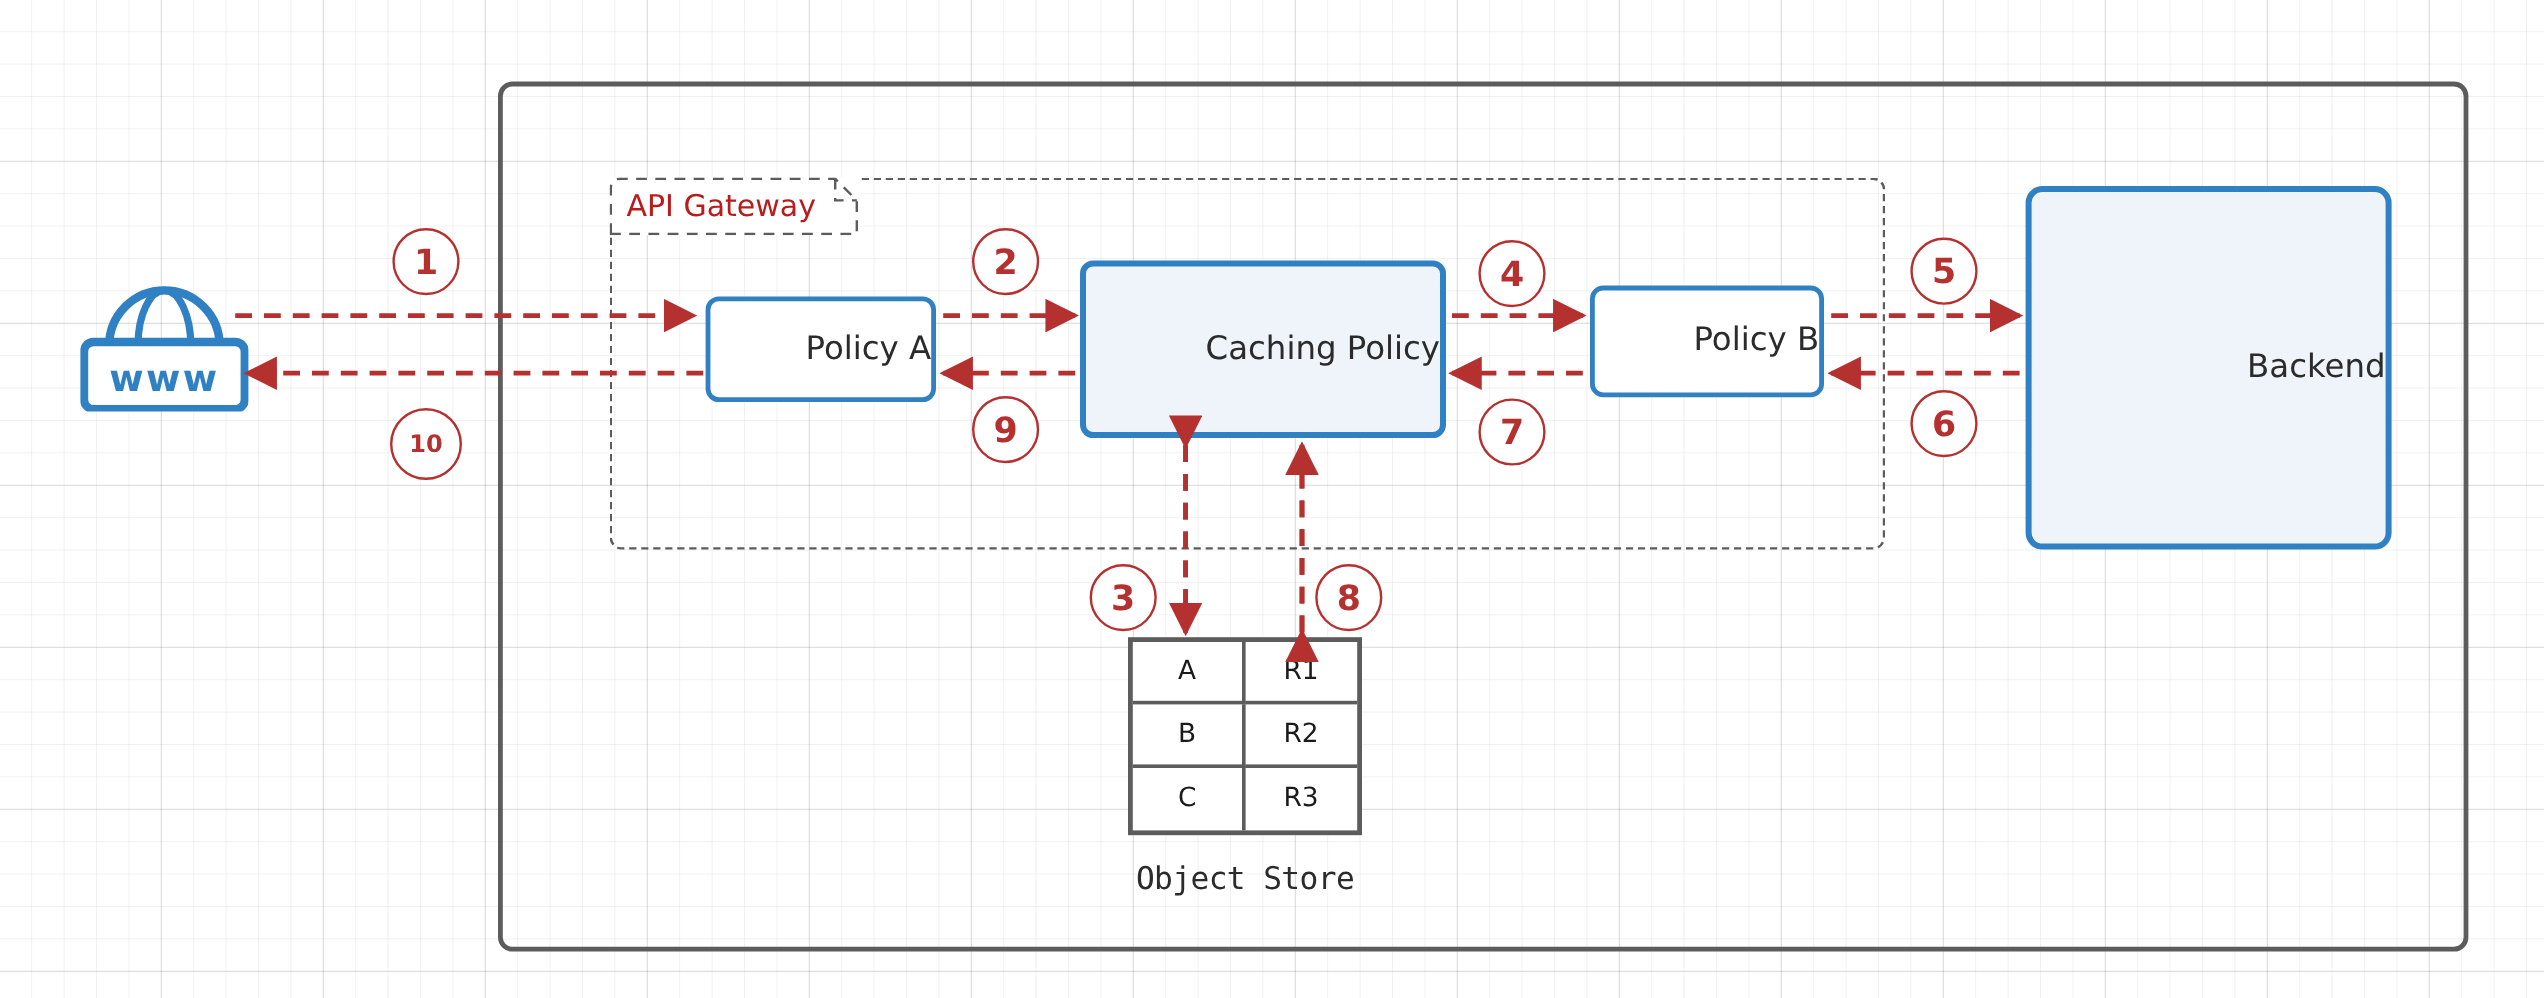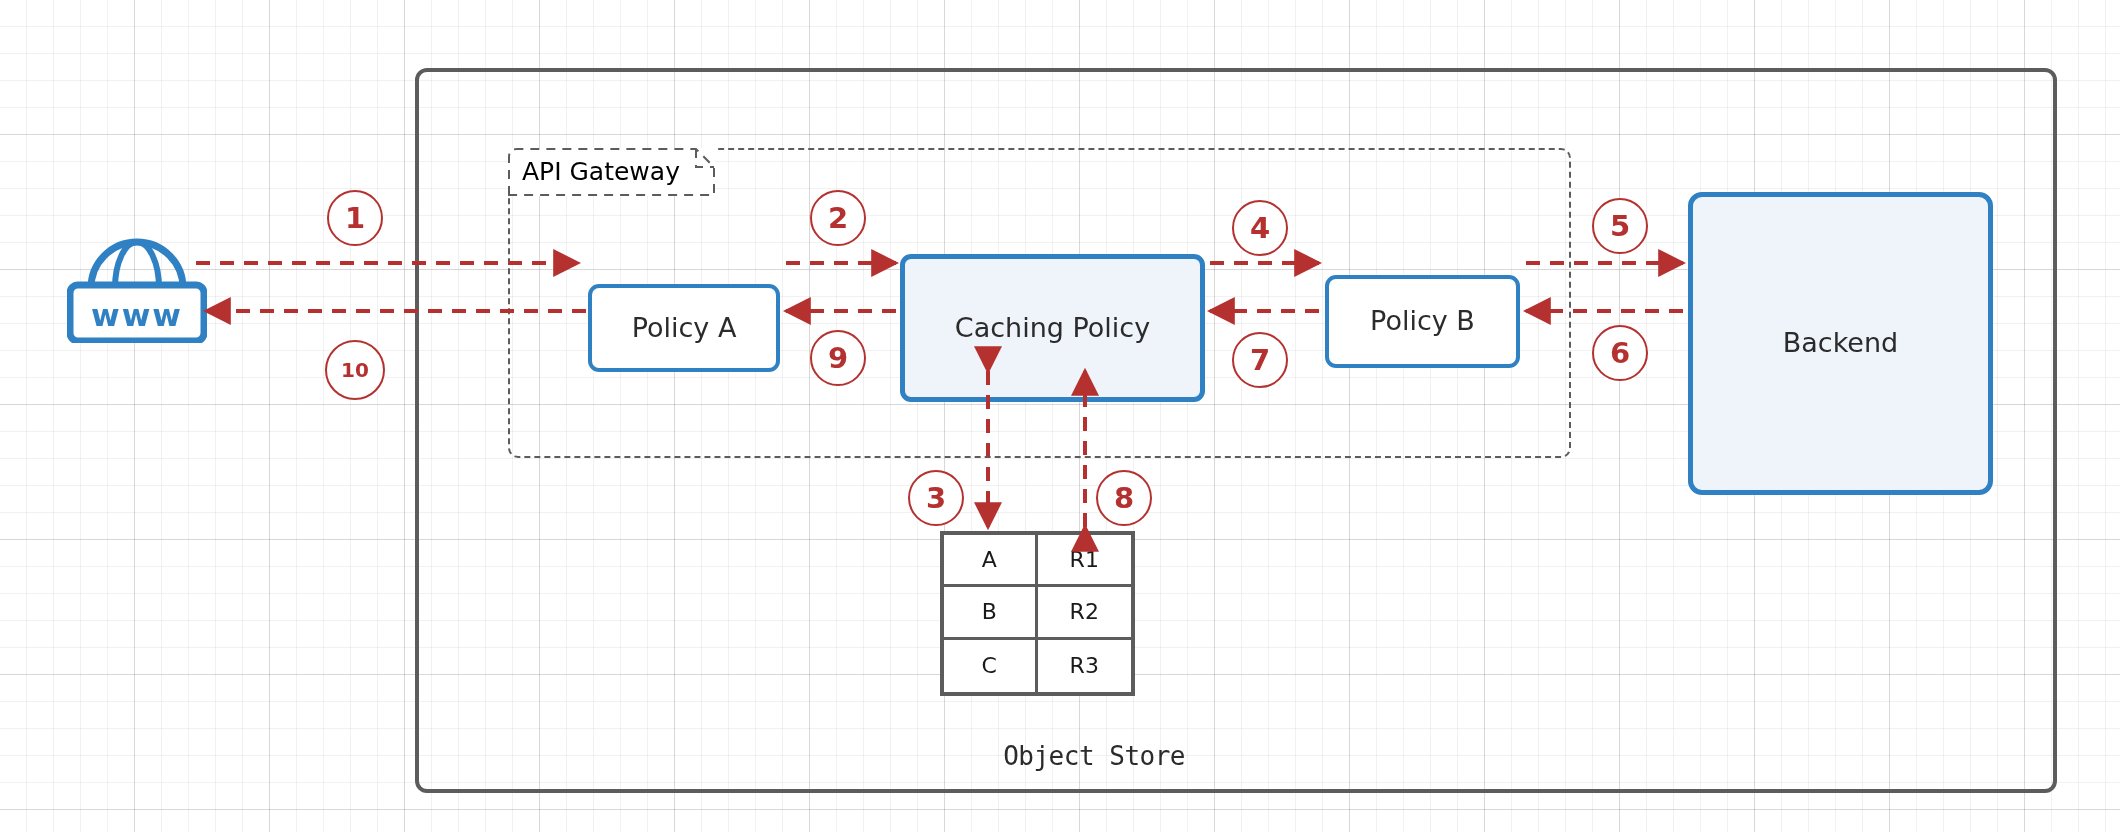"API Gateway" #apigw-tab .tab-text { color: #000000 -> #b91c1c }
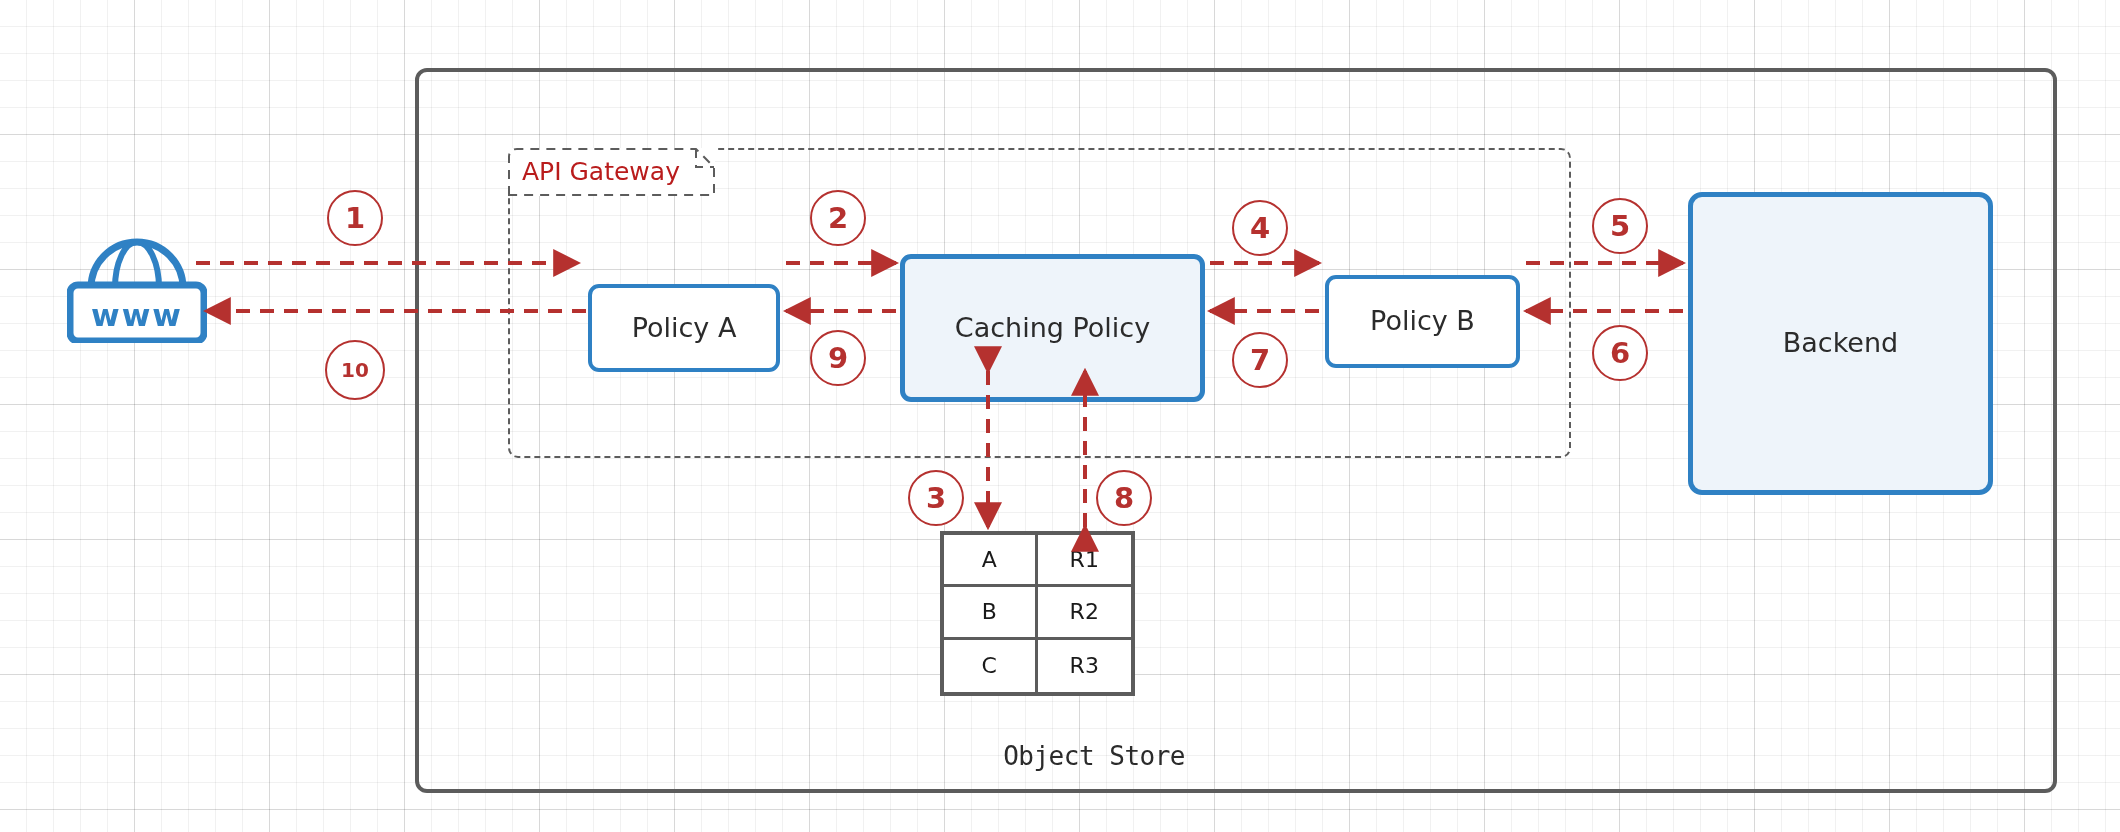"Policy A" .node { justify-content: center -> flex-end; margin-top: 37px -> none }
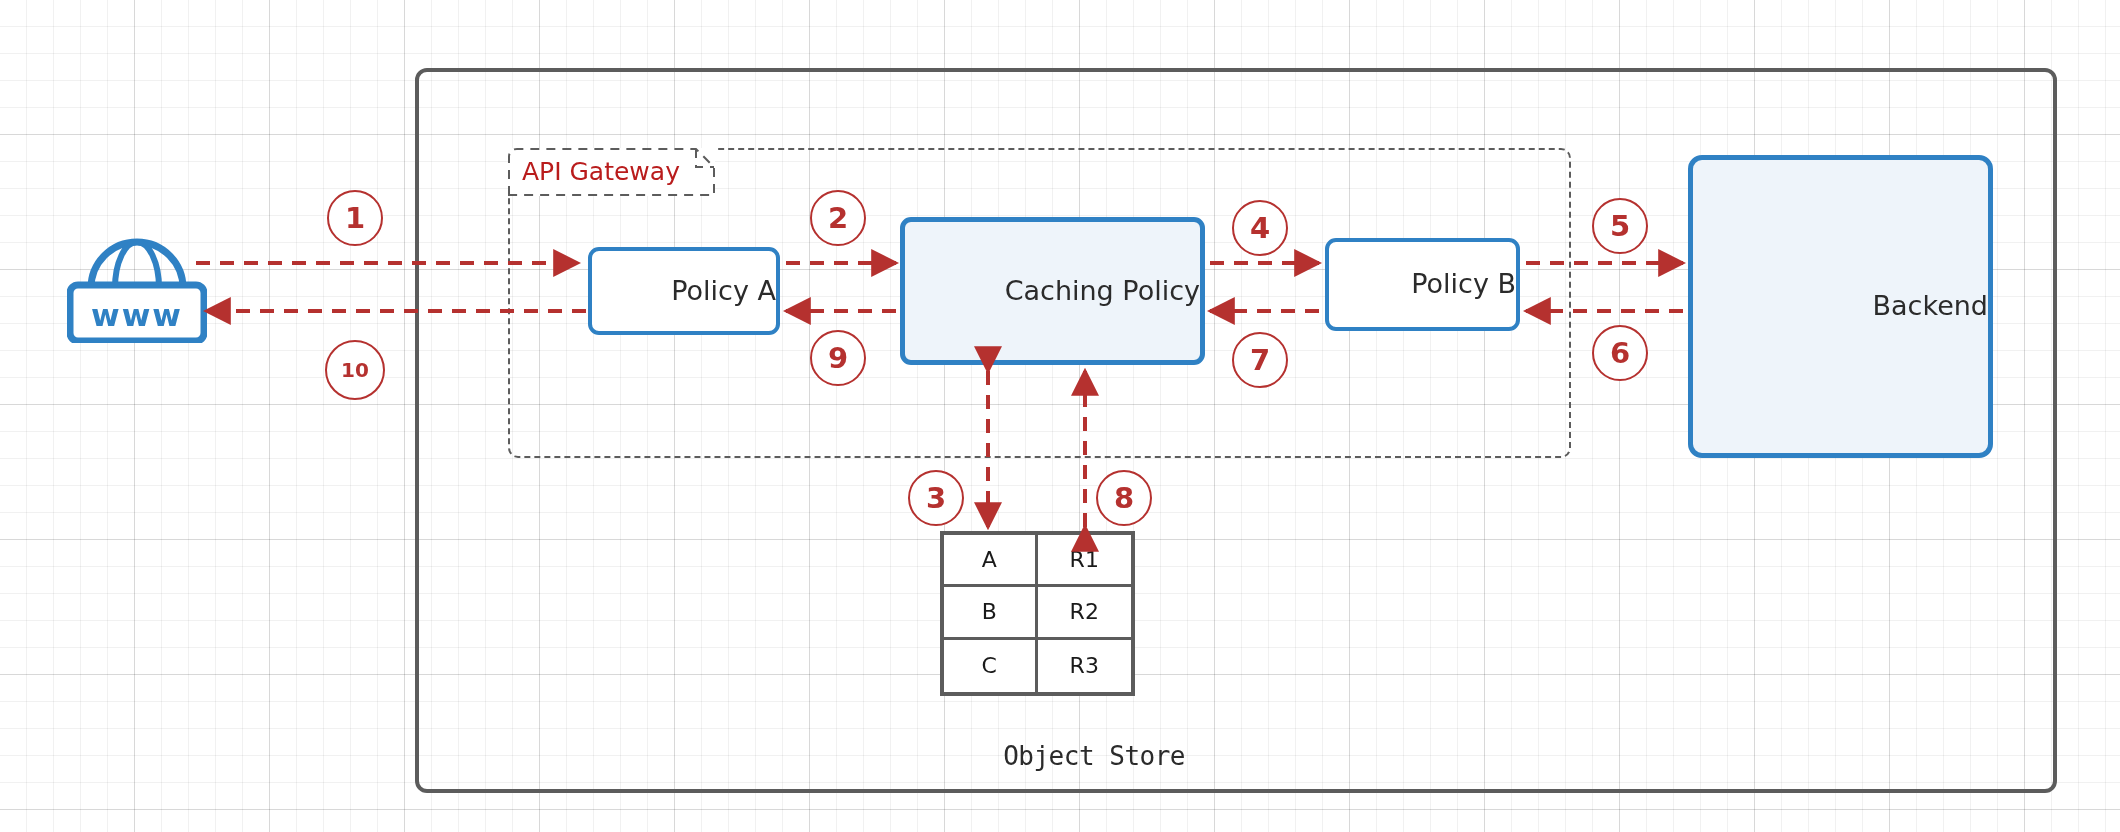"Object Store" #object-store-caption { margin-top: 23px -> none; text-align: right -> center }
